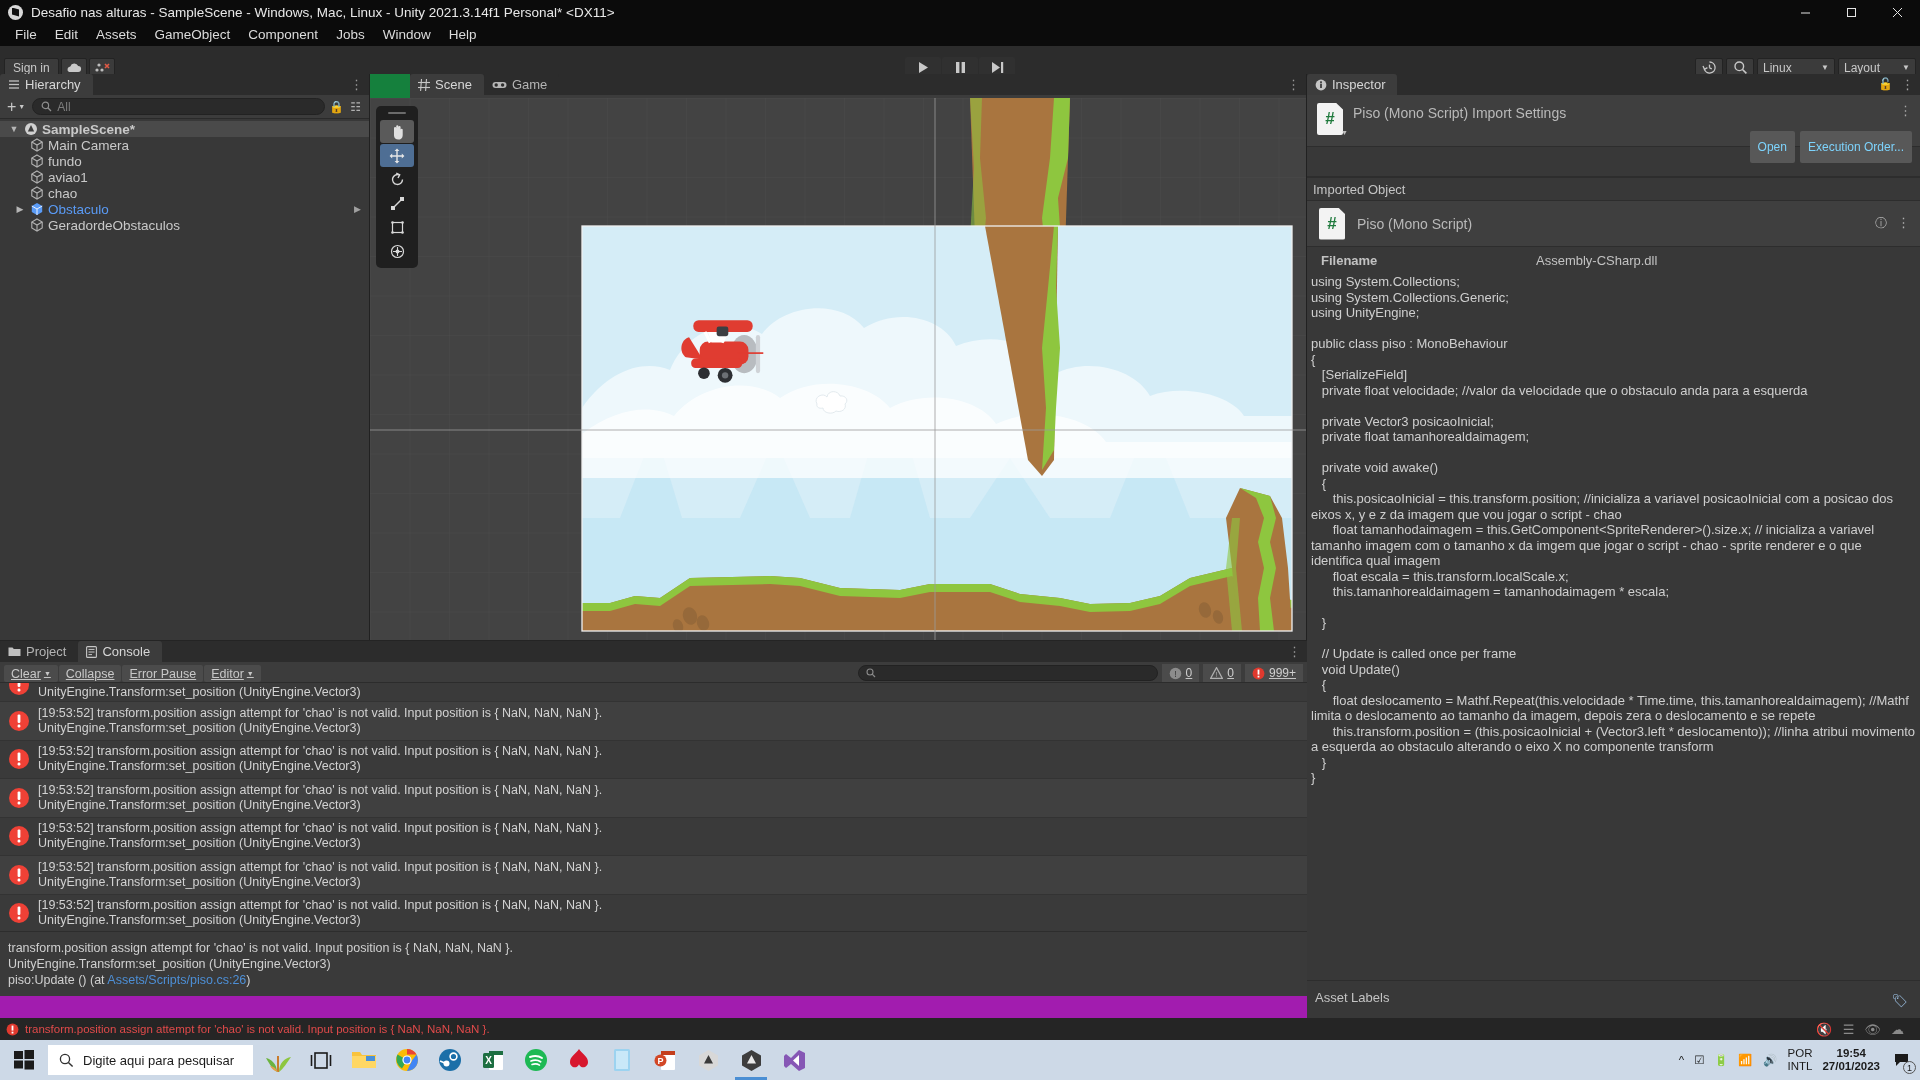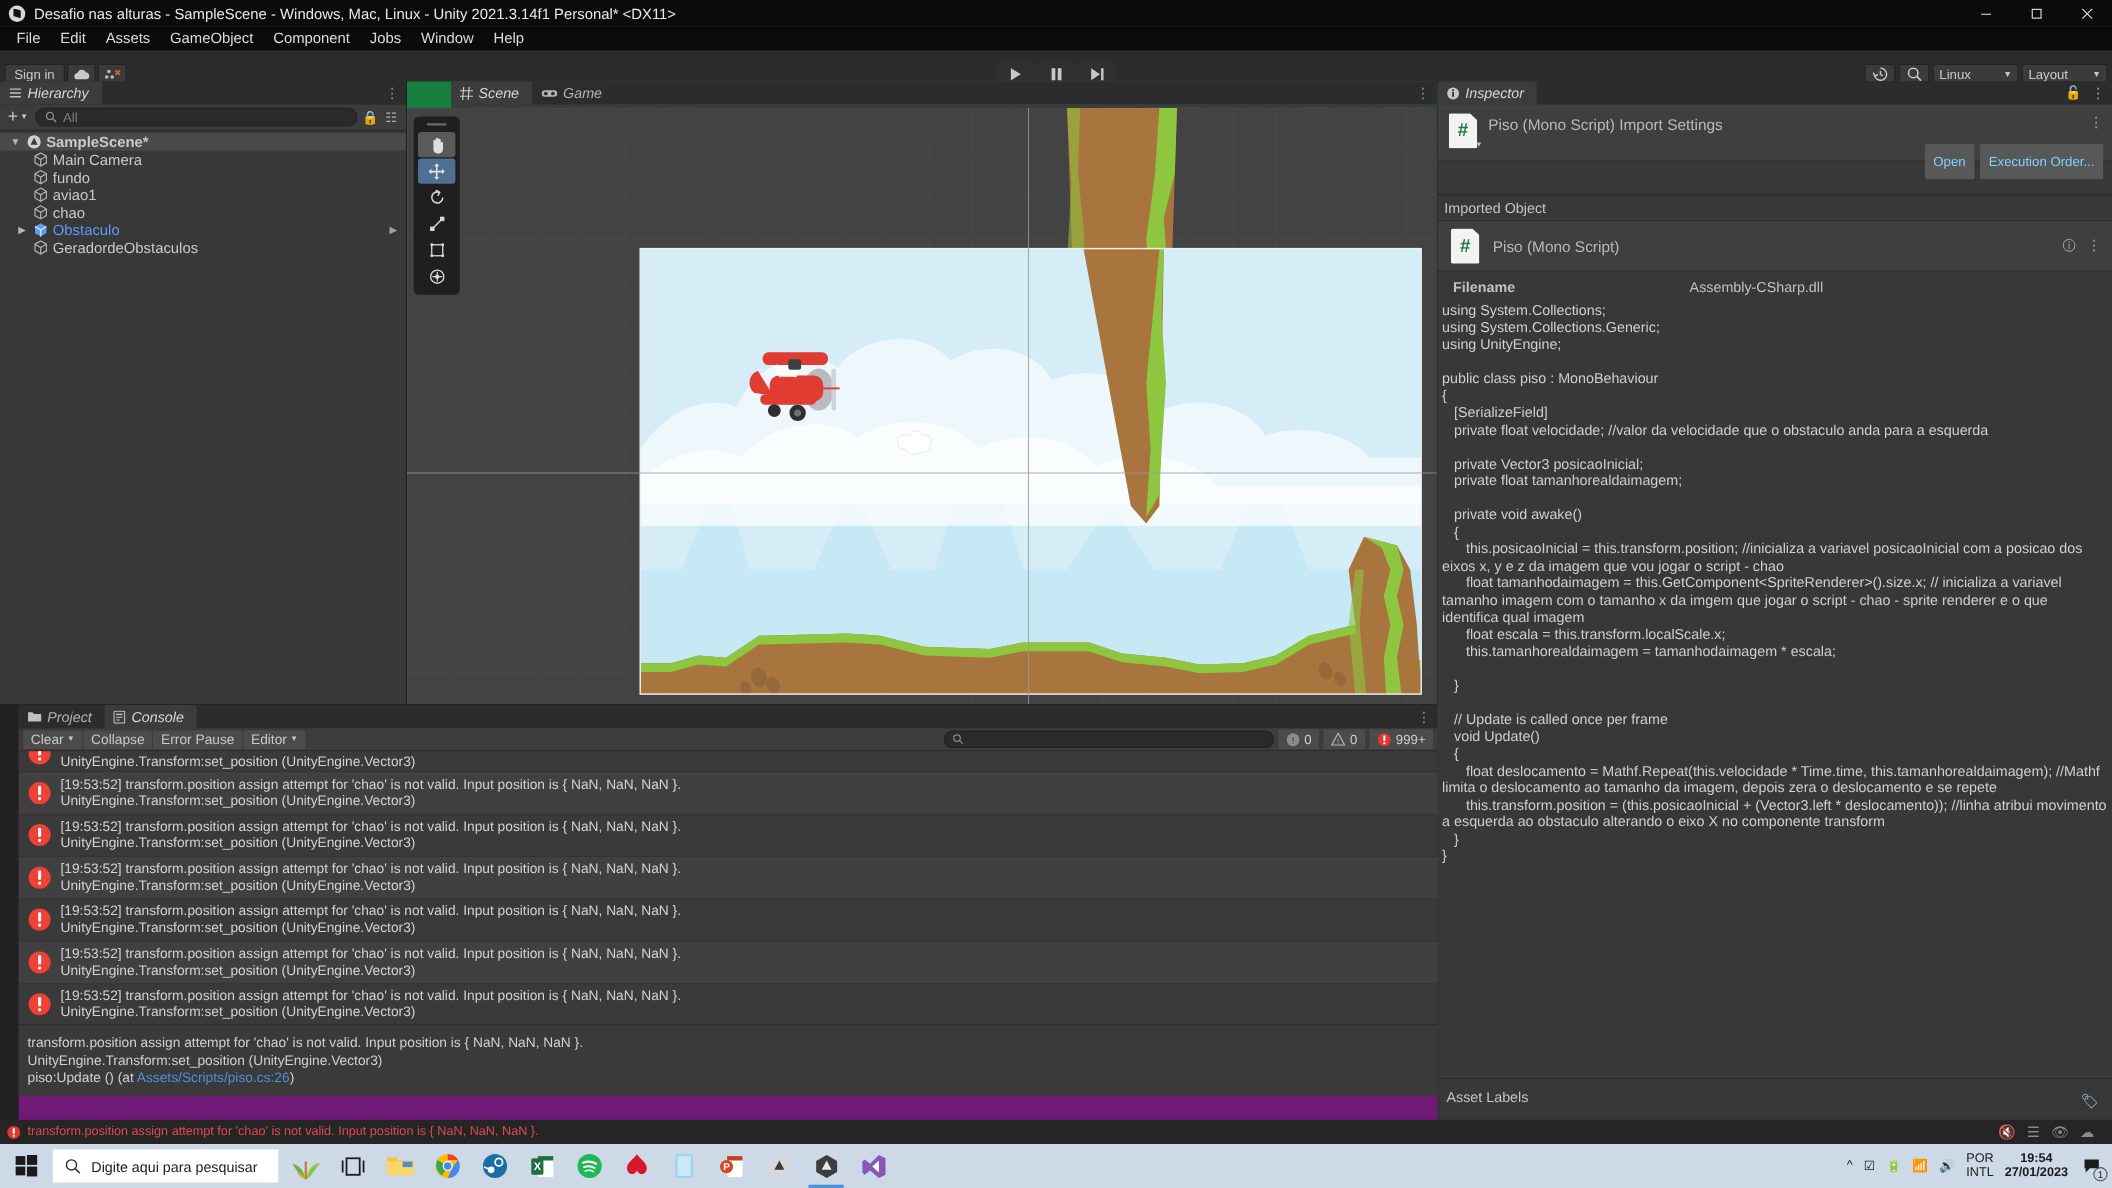"Hierarchy" .tab { font-style: italic -> none }
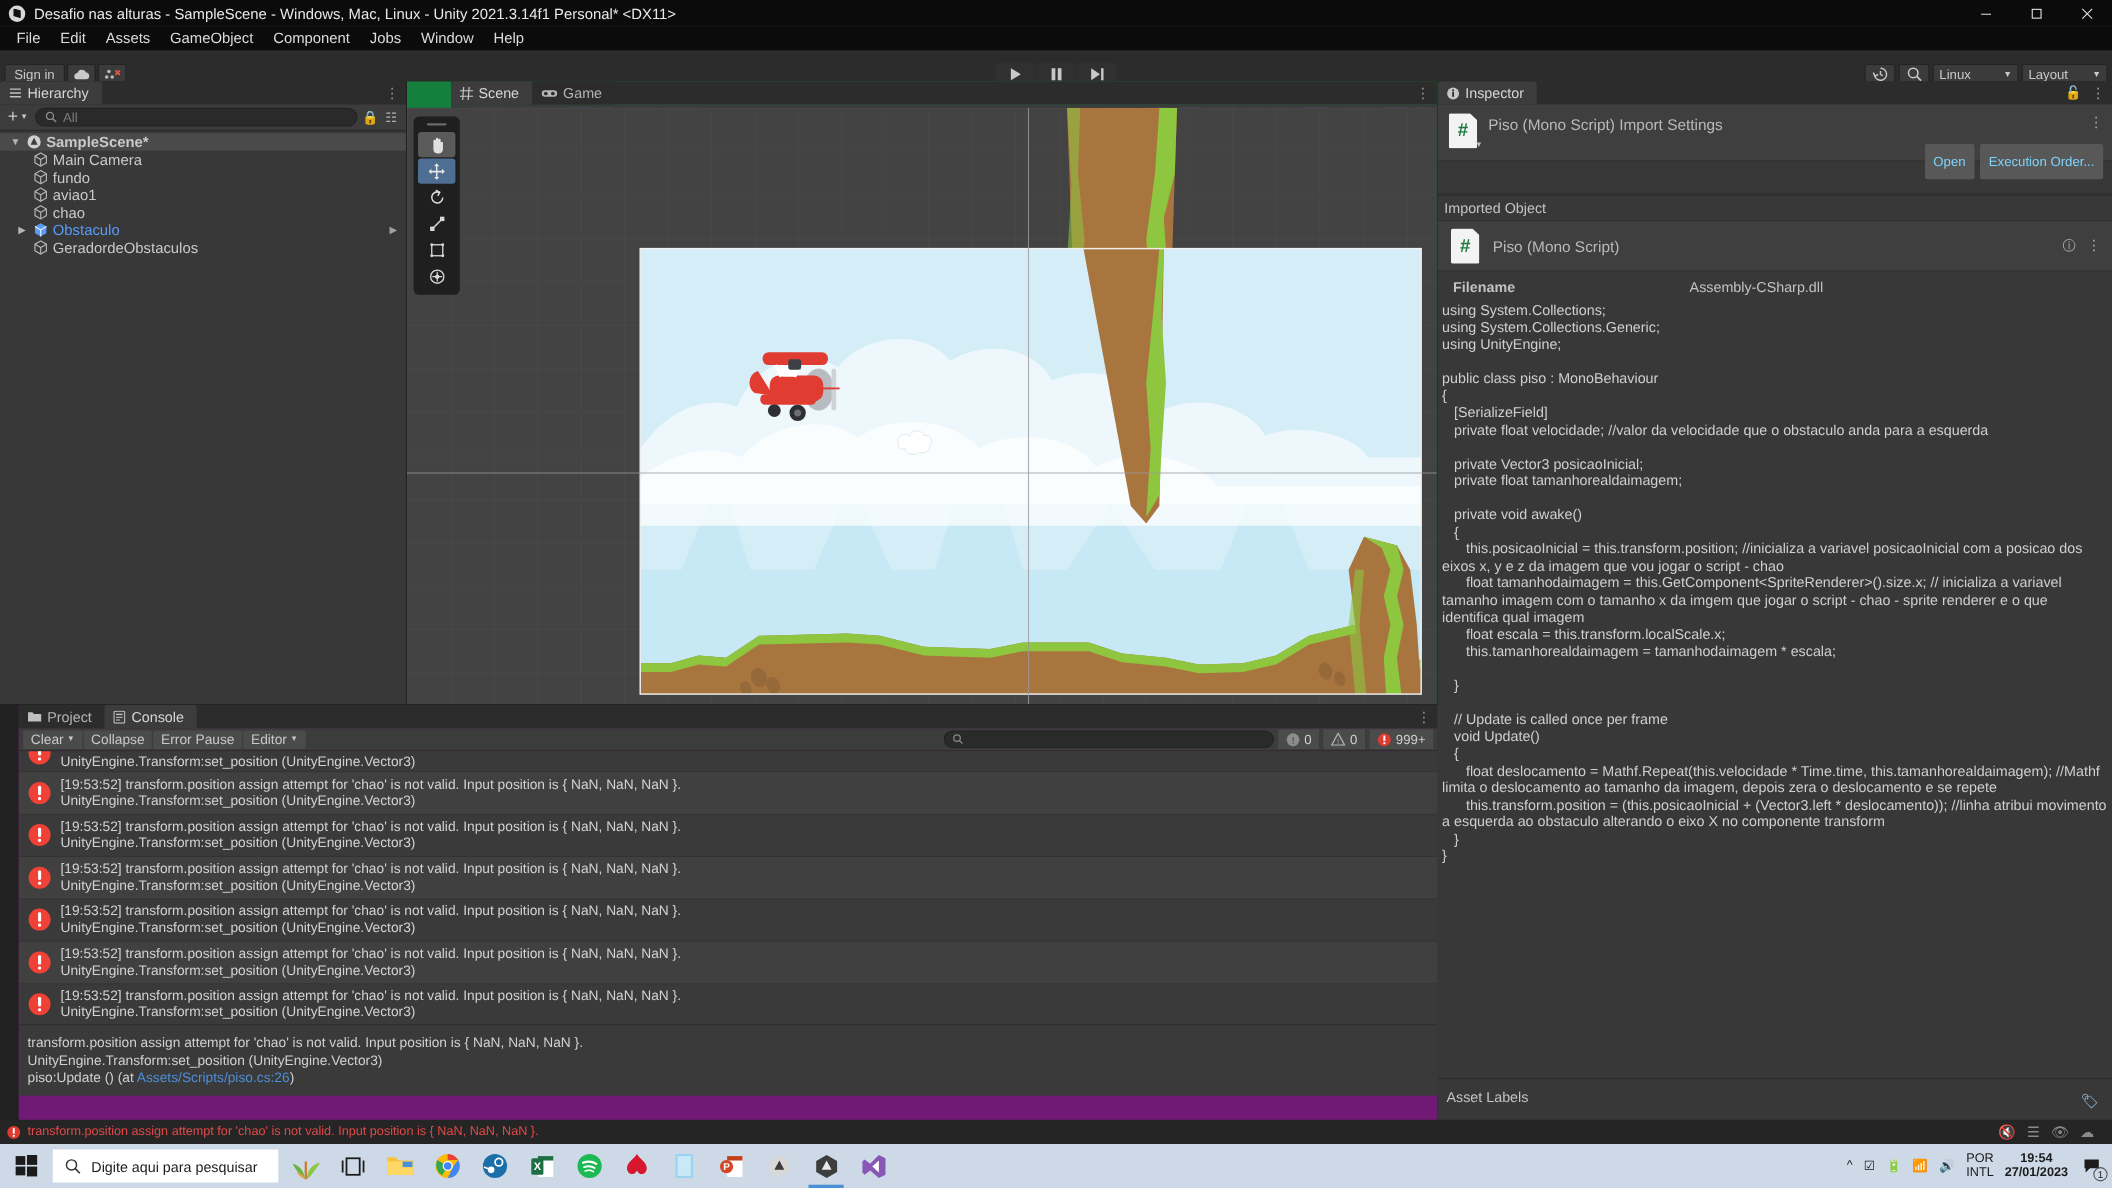"Project" #console { background: #701a75 -> #a21caf; margin-left: 17px -> none }
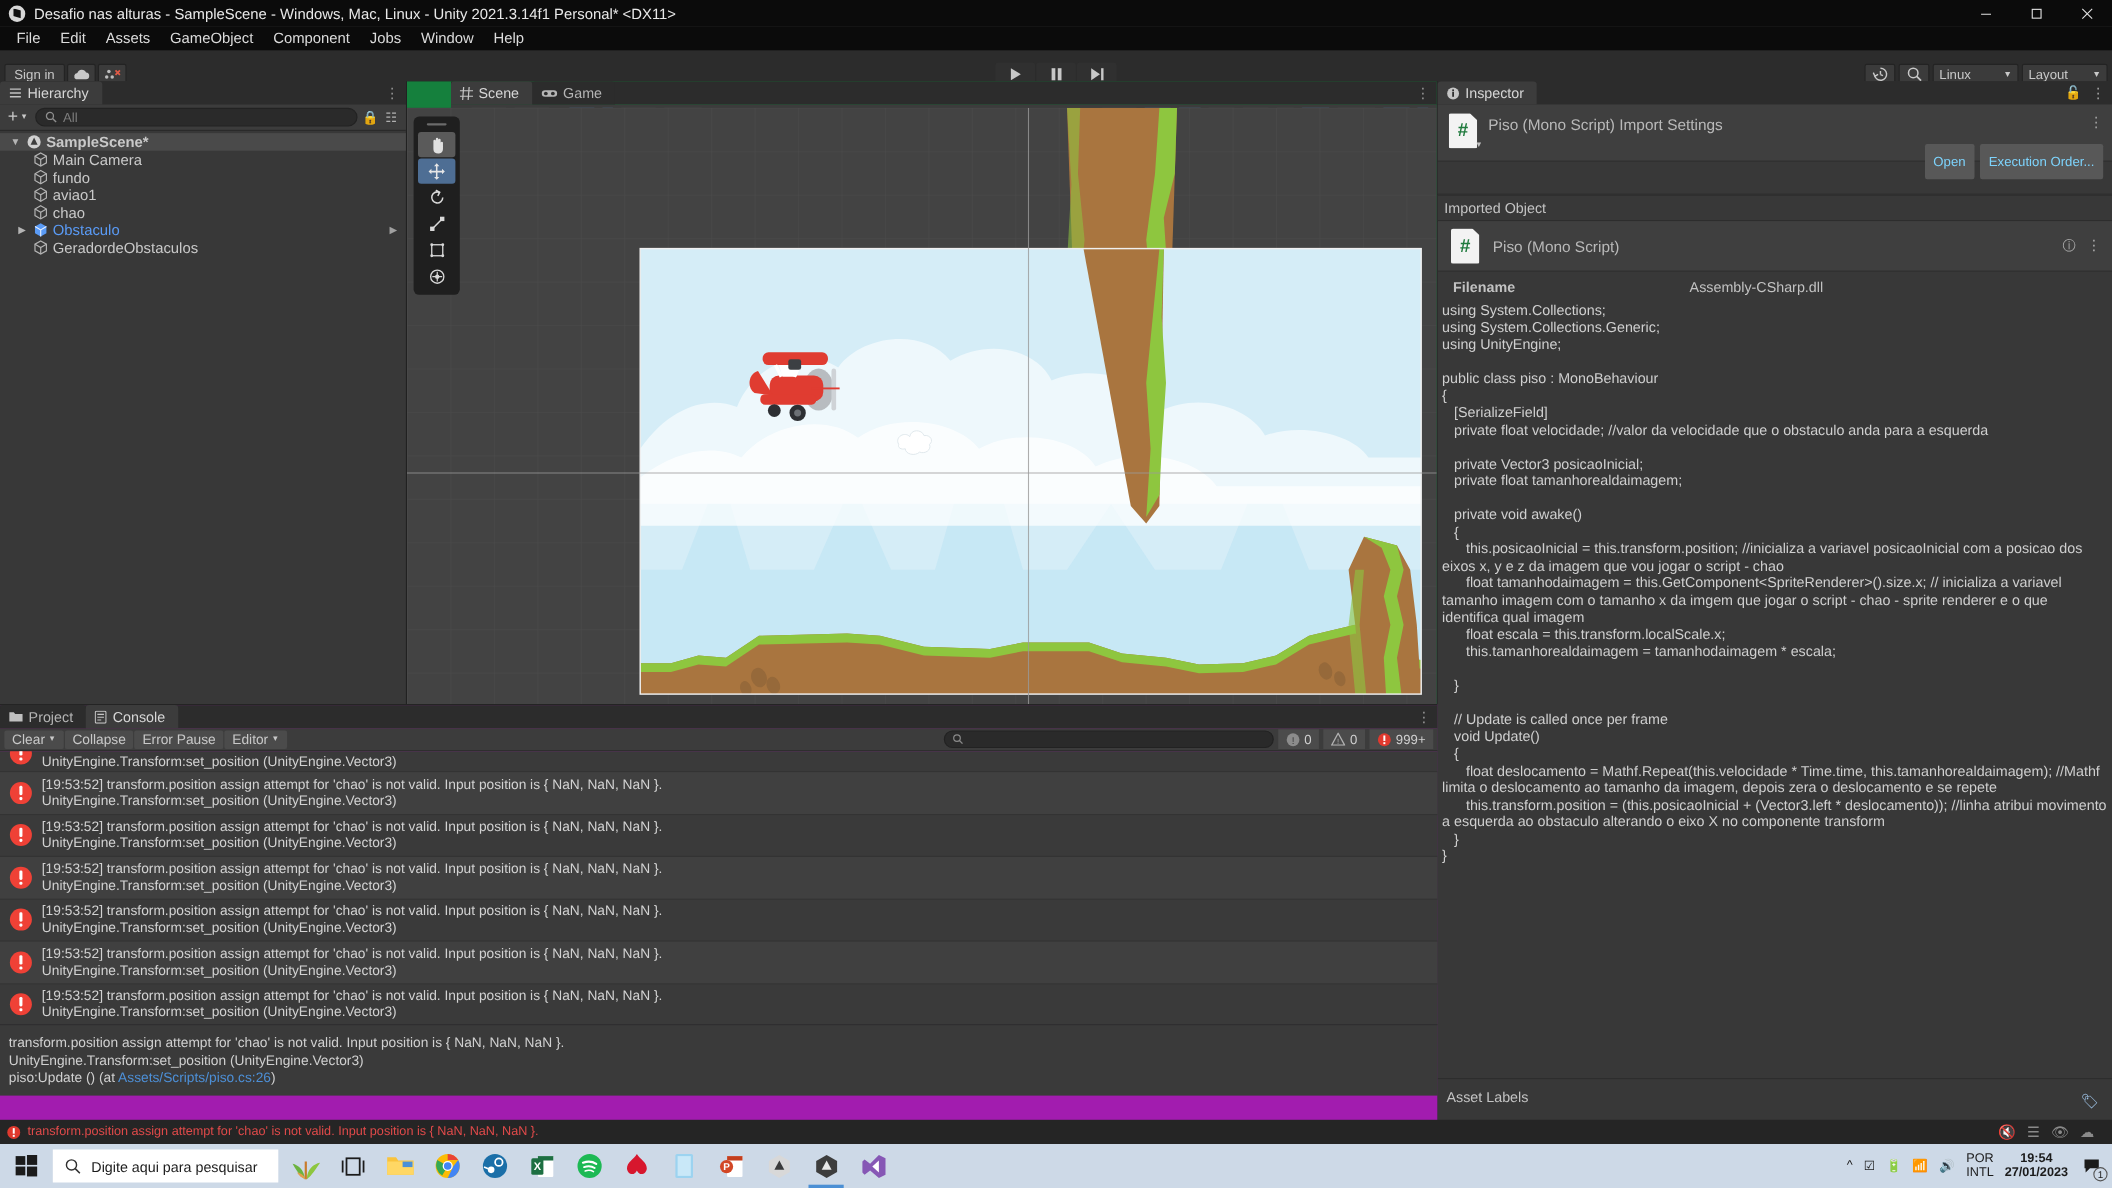"Clear" .con-toolbar { align-items: center -> flex-end; text-decoration: none -> underline }
